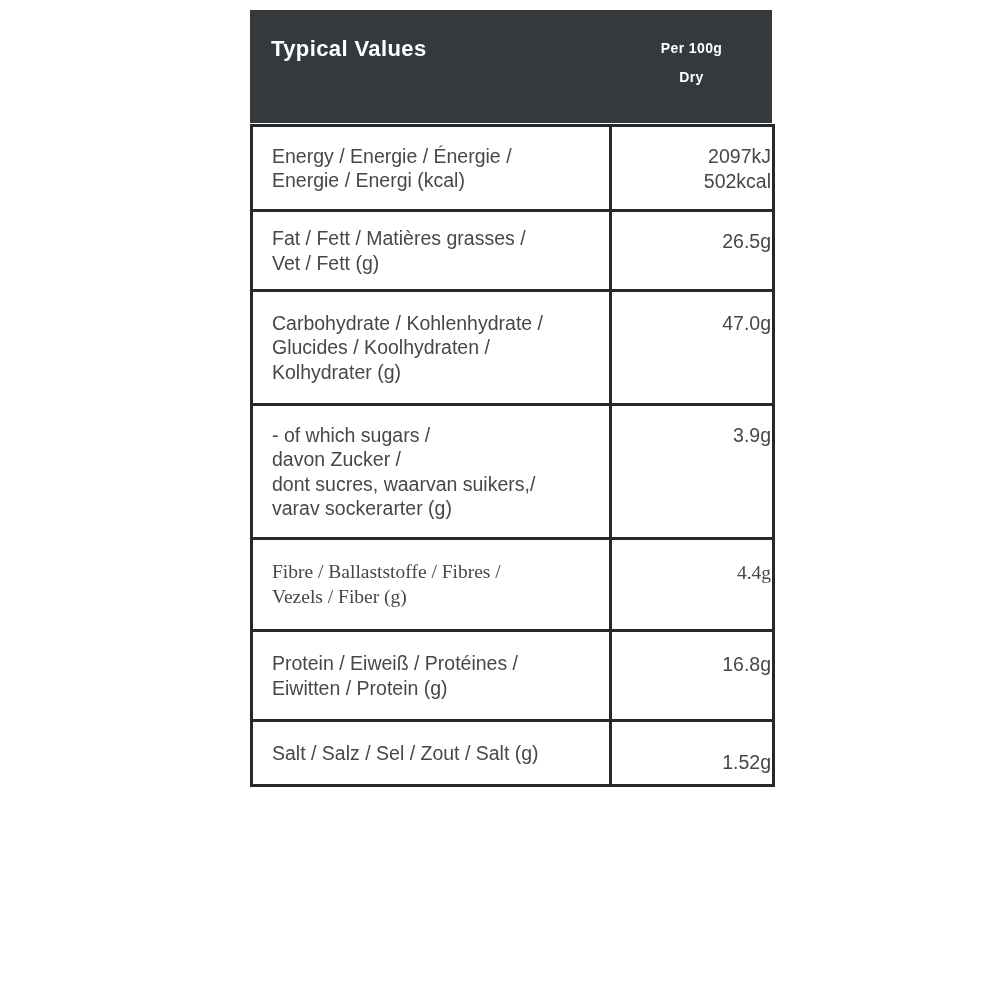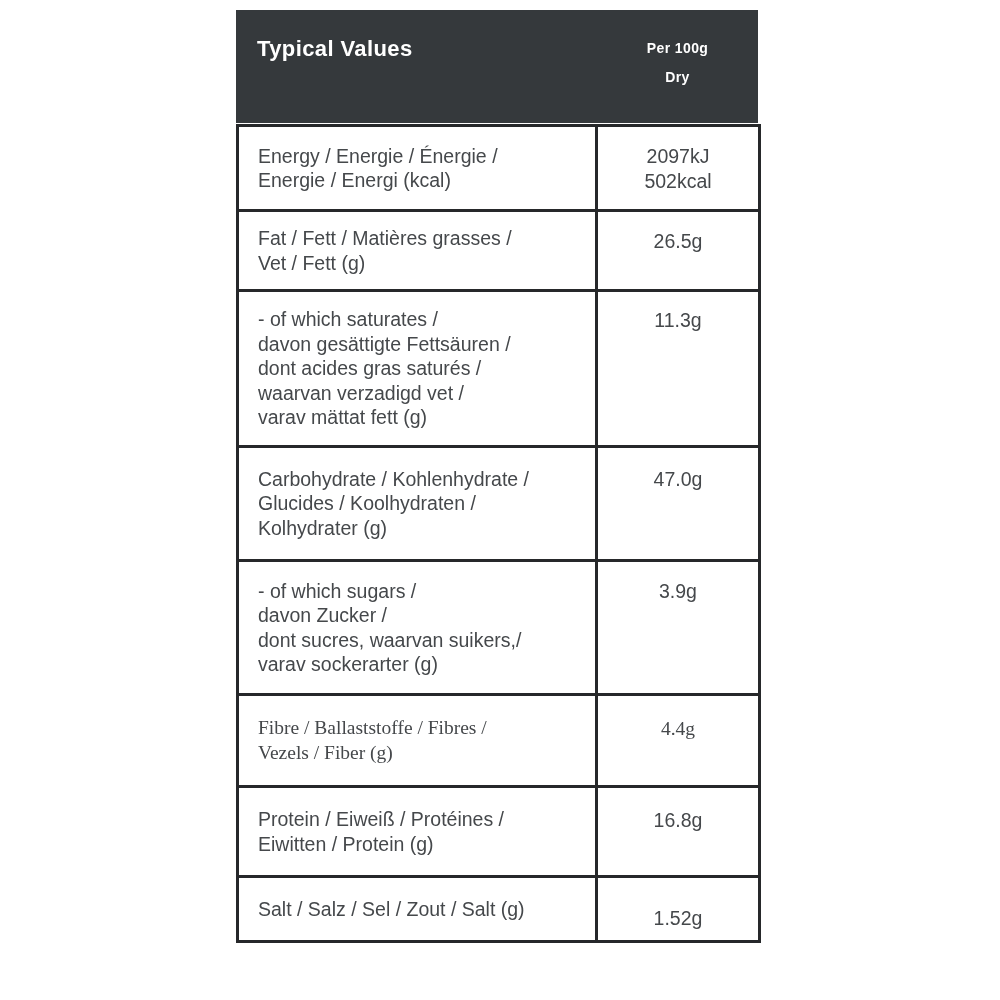"Typical Values" .label-wrap { left: 236px -> 250px }
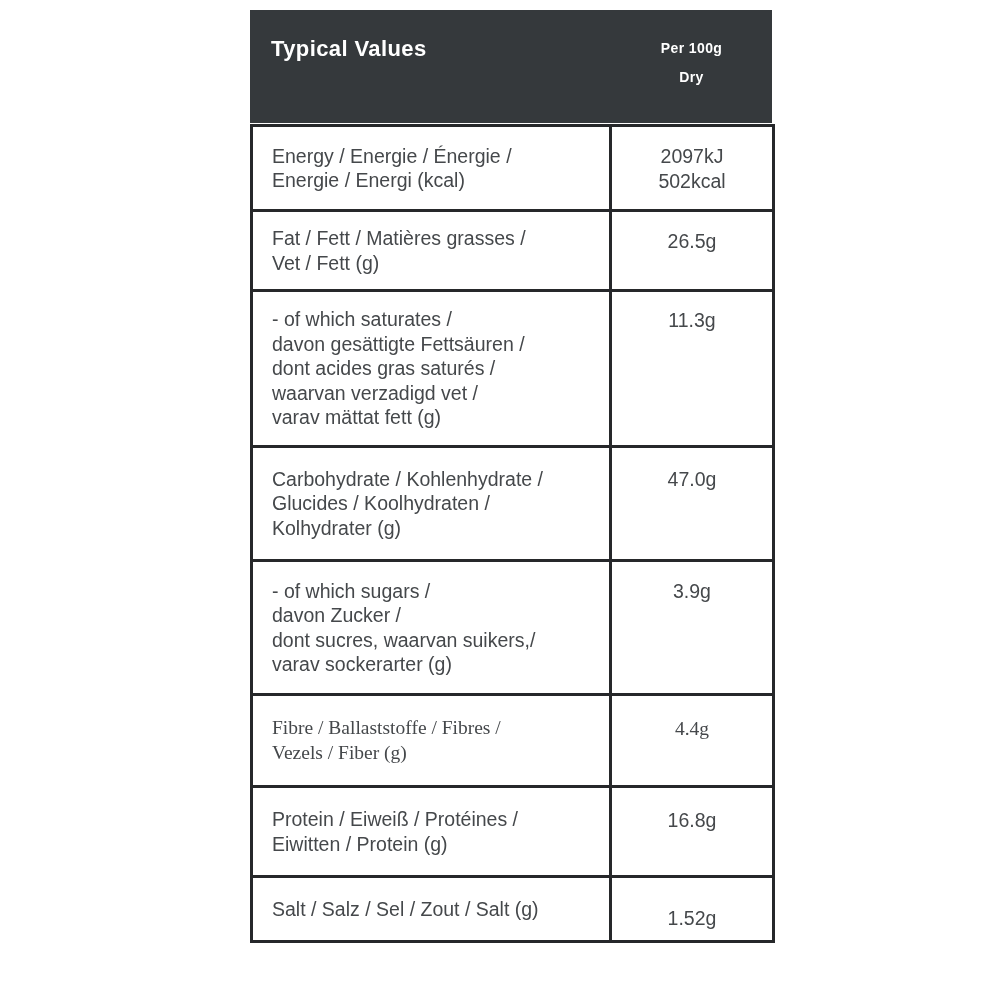"2097kJ" td.val { text-align: center -> right }
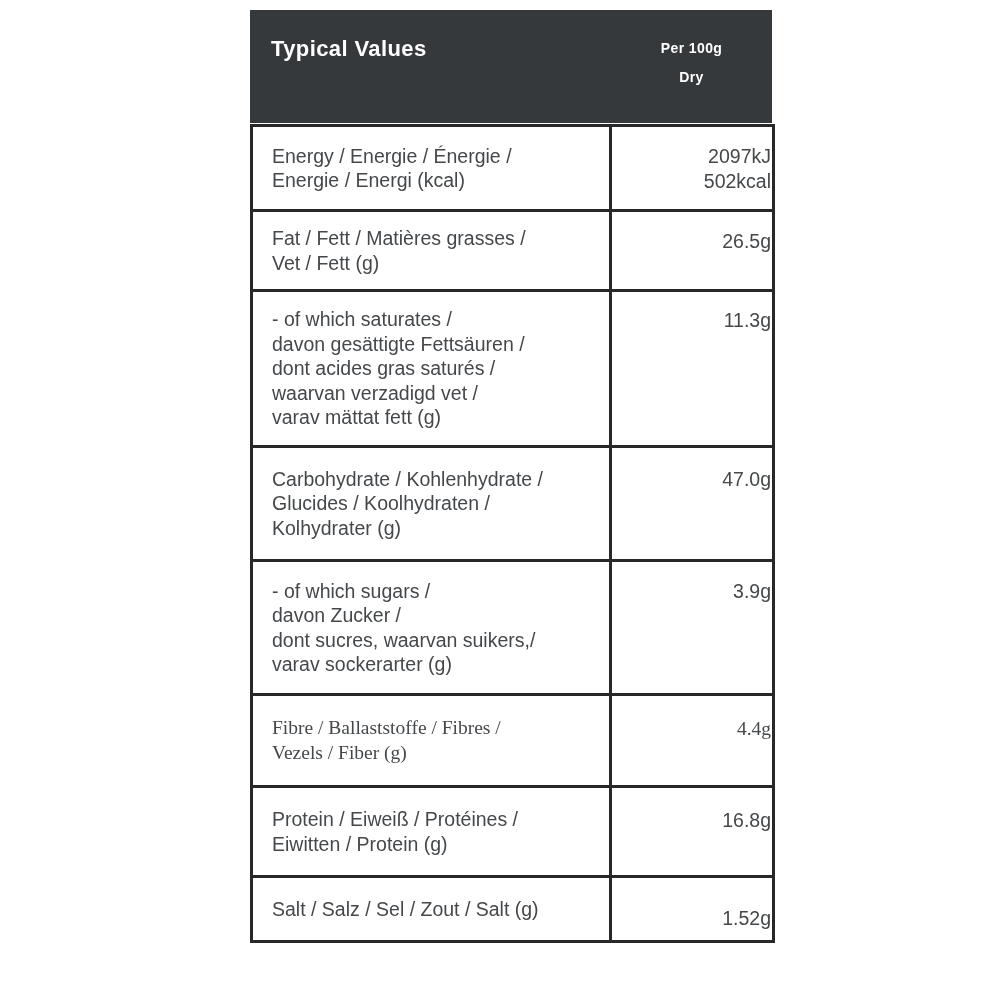"- of which saturates /" tr.r3 { html: <tr> <td>- of which saturates / davon gesättigte Fettsäuren / dont acides gras saturés / waarvan verzadigd vet / varav mättat fett (g)</td> <td>11.3g</td> </tr> -> none }
